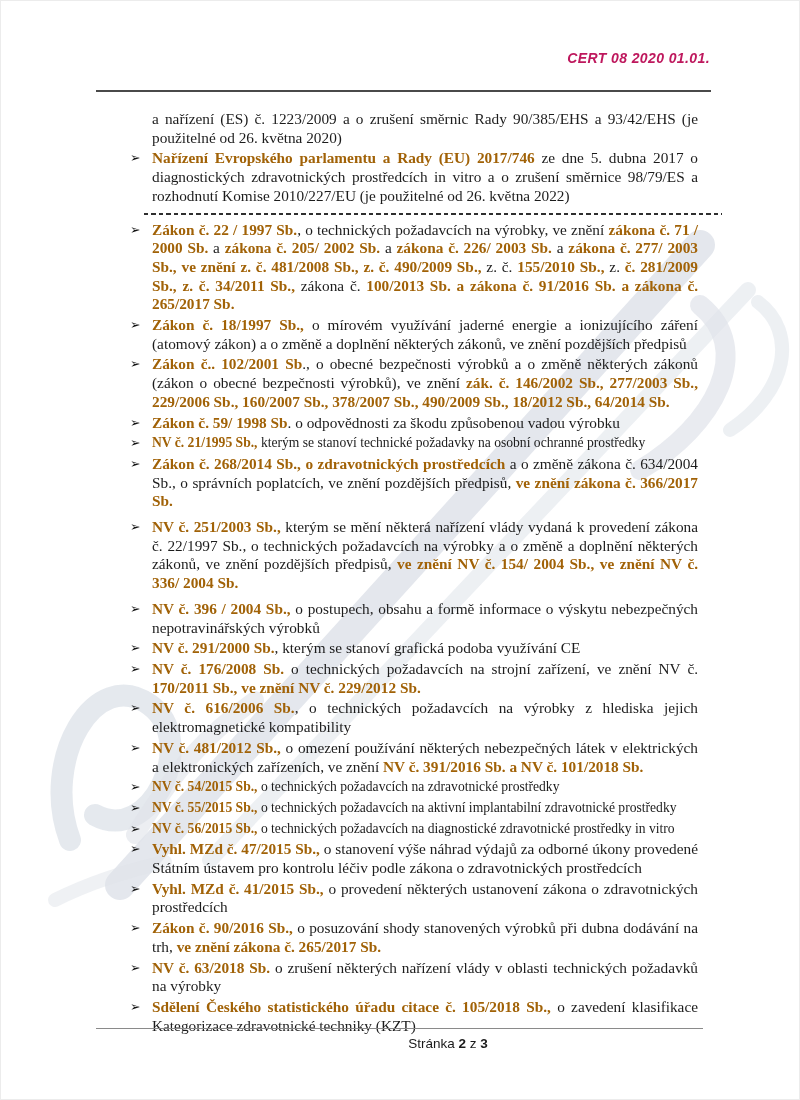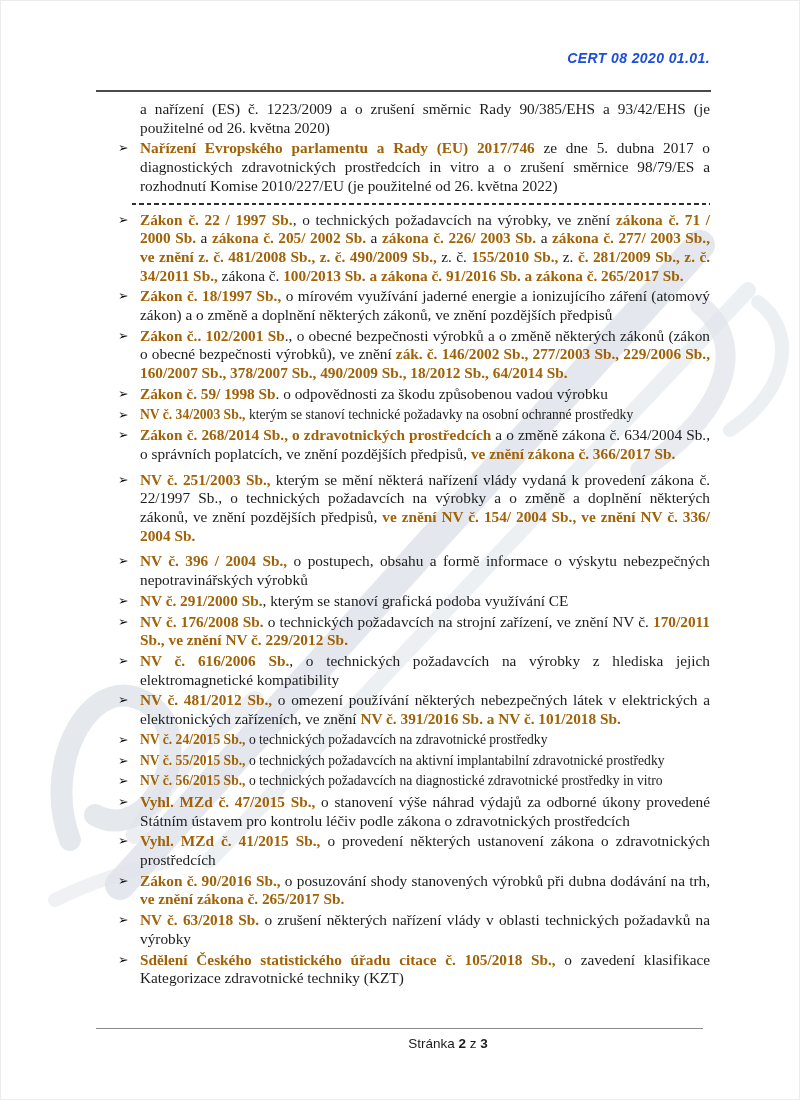"CERT 08 2020 01.01." .header-code { color: #1d4ed8 -> #be185d }
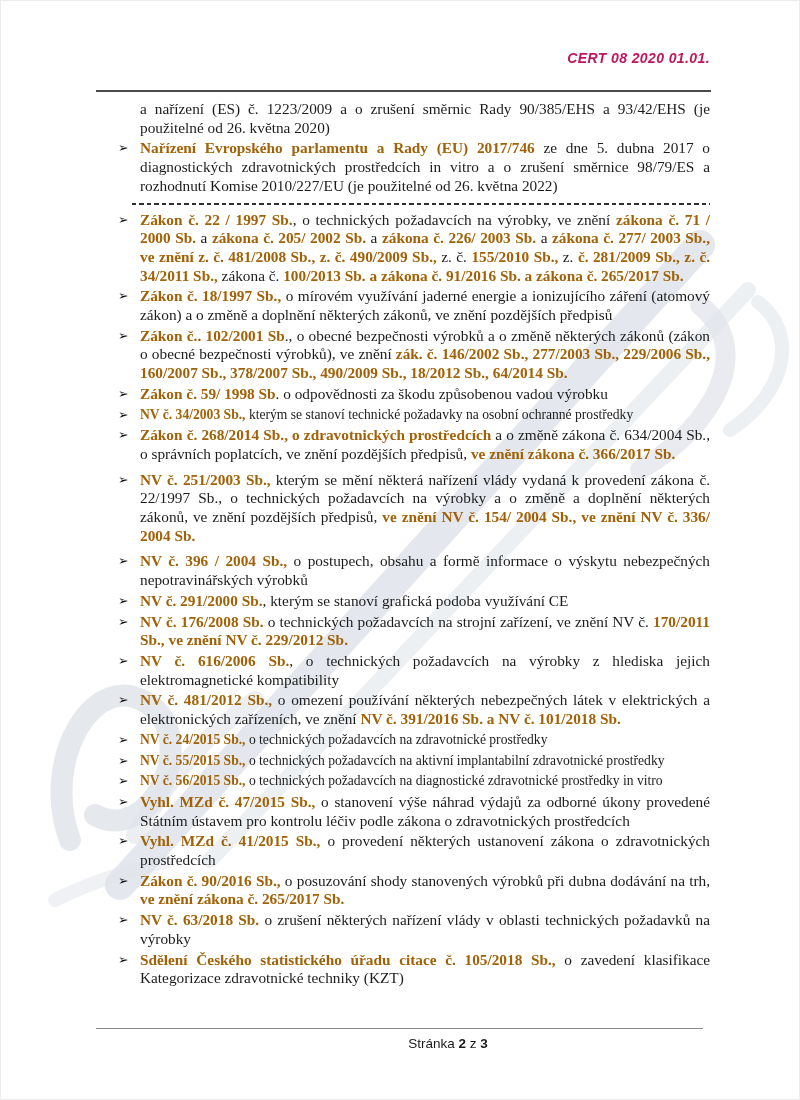"a nařízení (ES) č. 1223/2009" .legal-list { margin: 0 -> 12px }
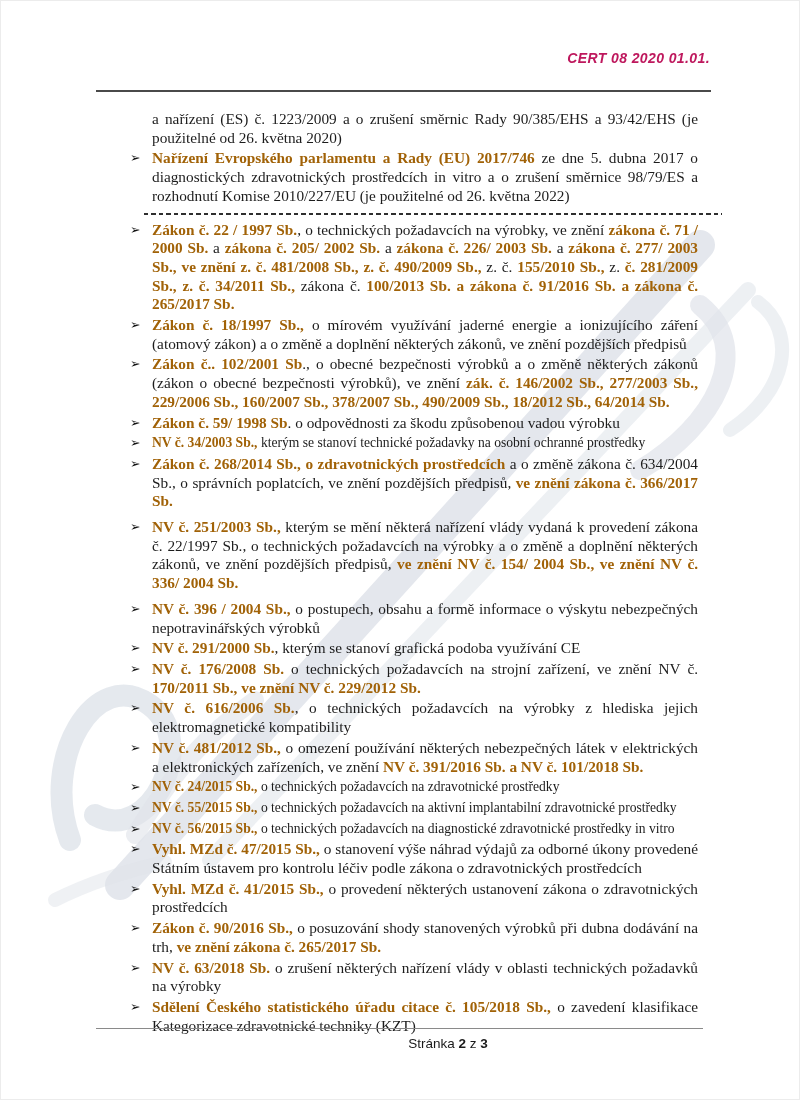"NV č. 34/2003 Sb.," span.b { text: 34/2003 -> 21/1995 }
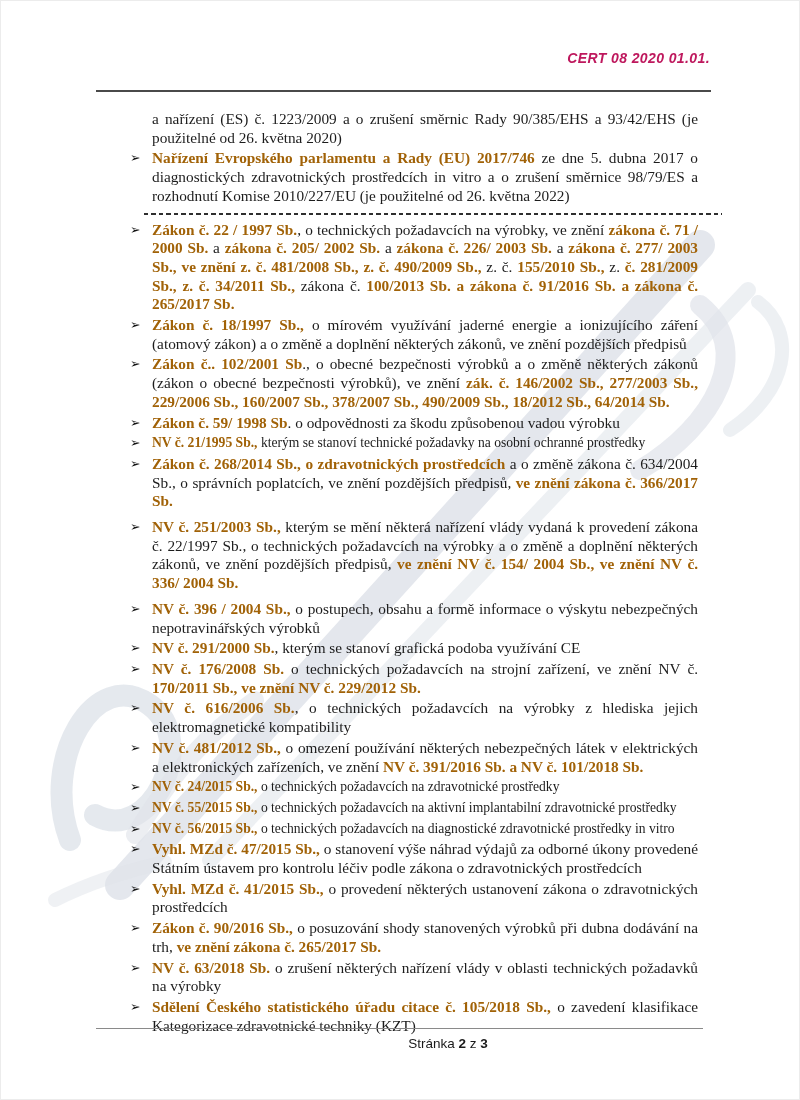"NV č. 24/2015 Sb.," span.b { text: 24/2015 -> 54/2015 }
